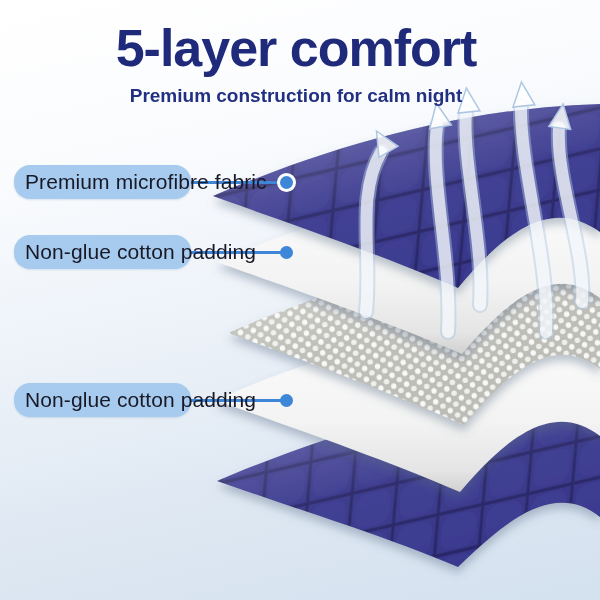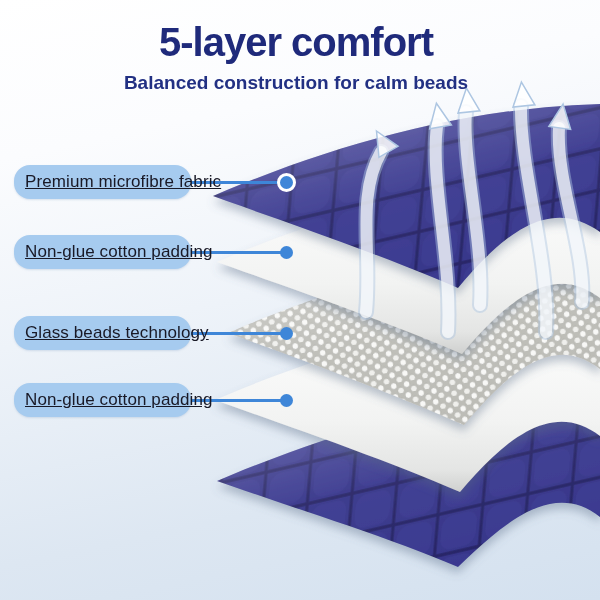"5-layer comfort" .title { font-size: 40px -> 52px }
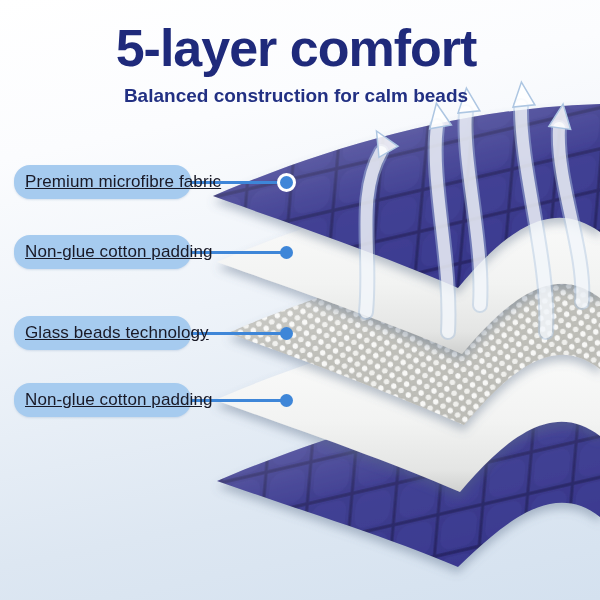"Balanced construction for calm beads" div.subtitle { text: Balanced construction for calm beads -> Premium construction for calm night }
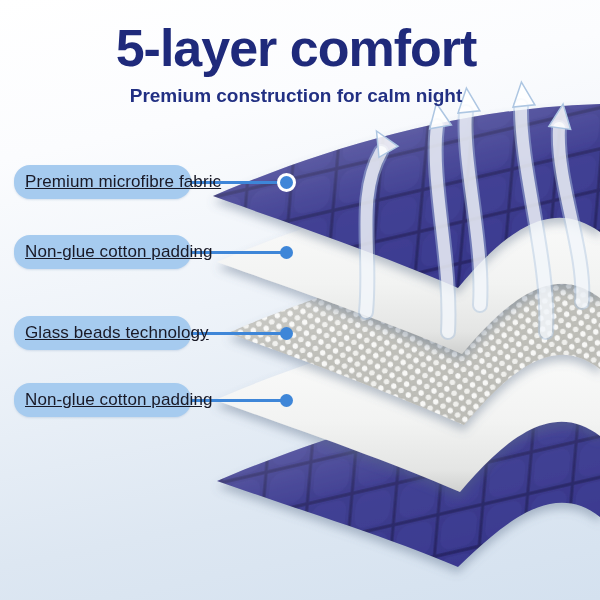"Premium microfibre fabric" .pill { font-size: 17px -> 21px; text-decoration: underline -> none }
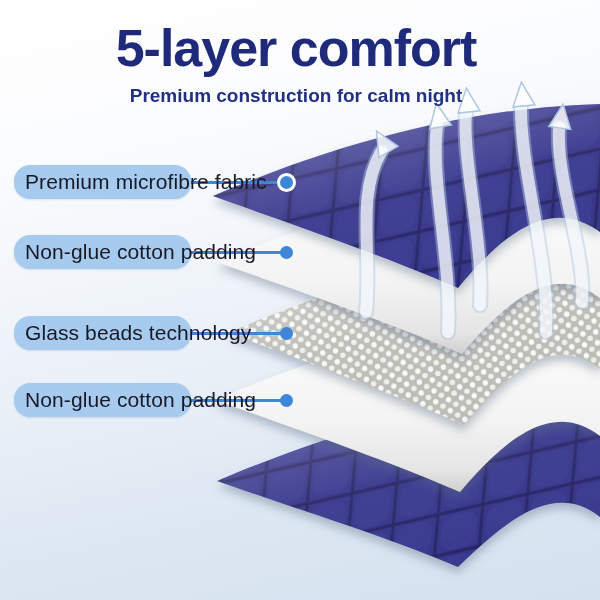"Glass beads technology" div.callout { html: <div> <div></div> <div></div> <div>Glass beads technology</div> </div> -> none }
